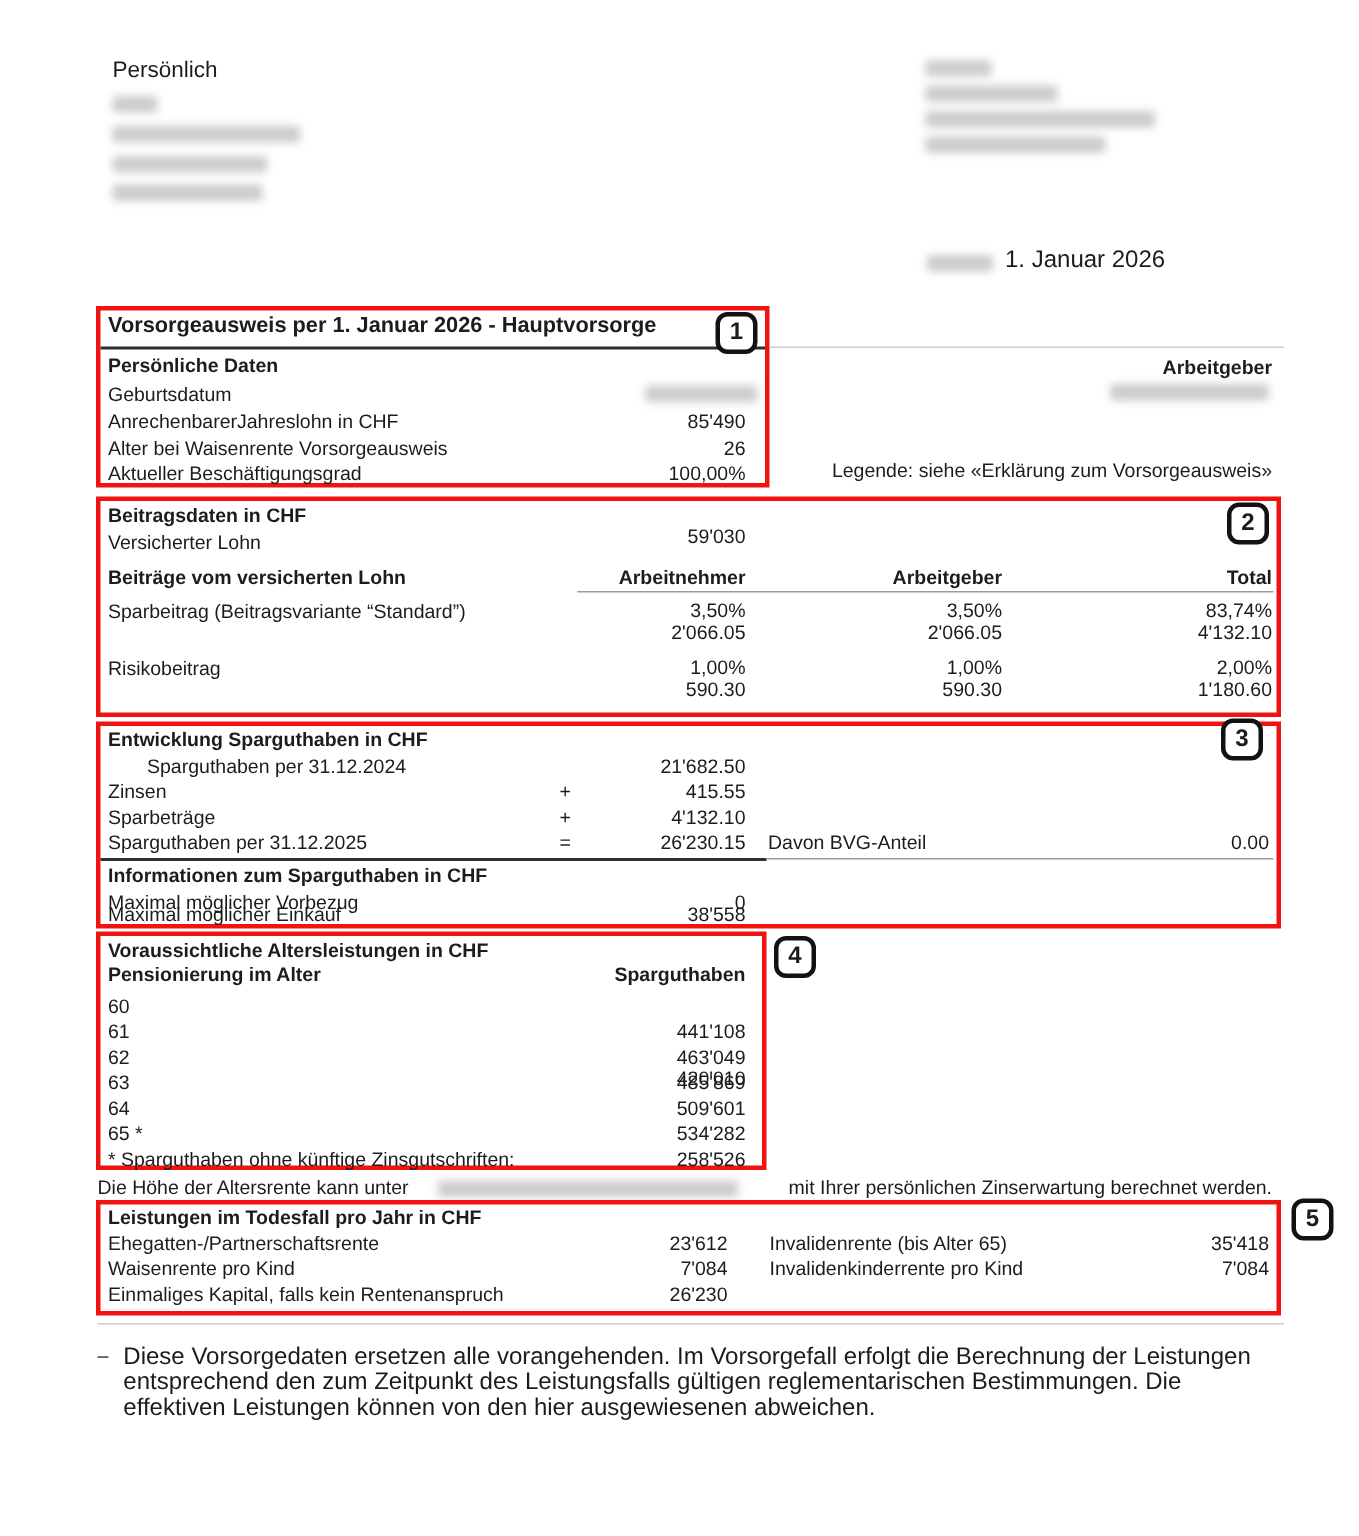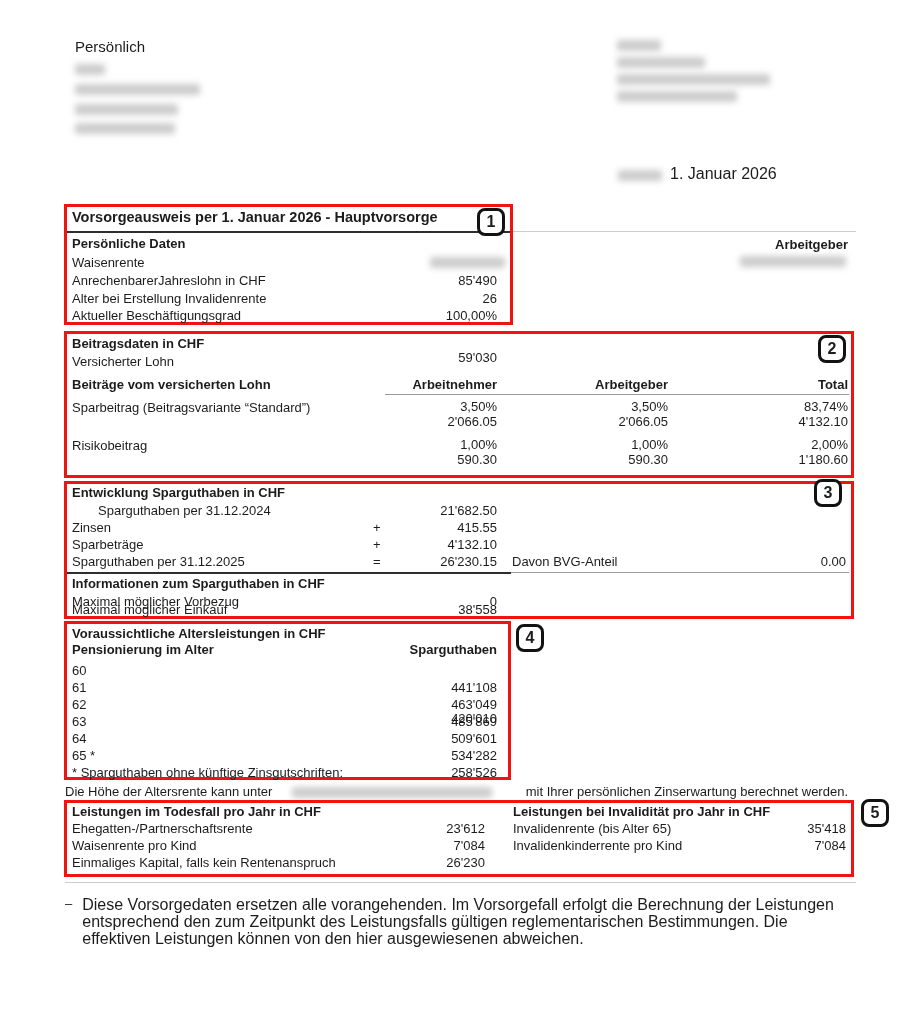"Waisenrente" div.abs { text: Waisenrente -> Geburtsdatum }
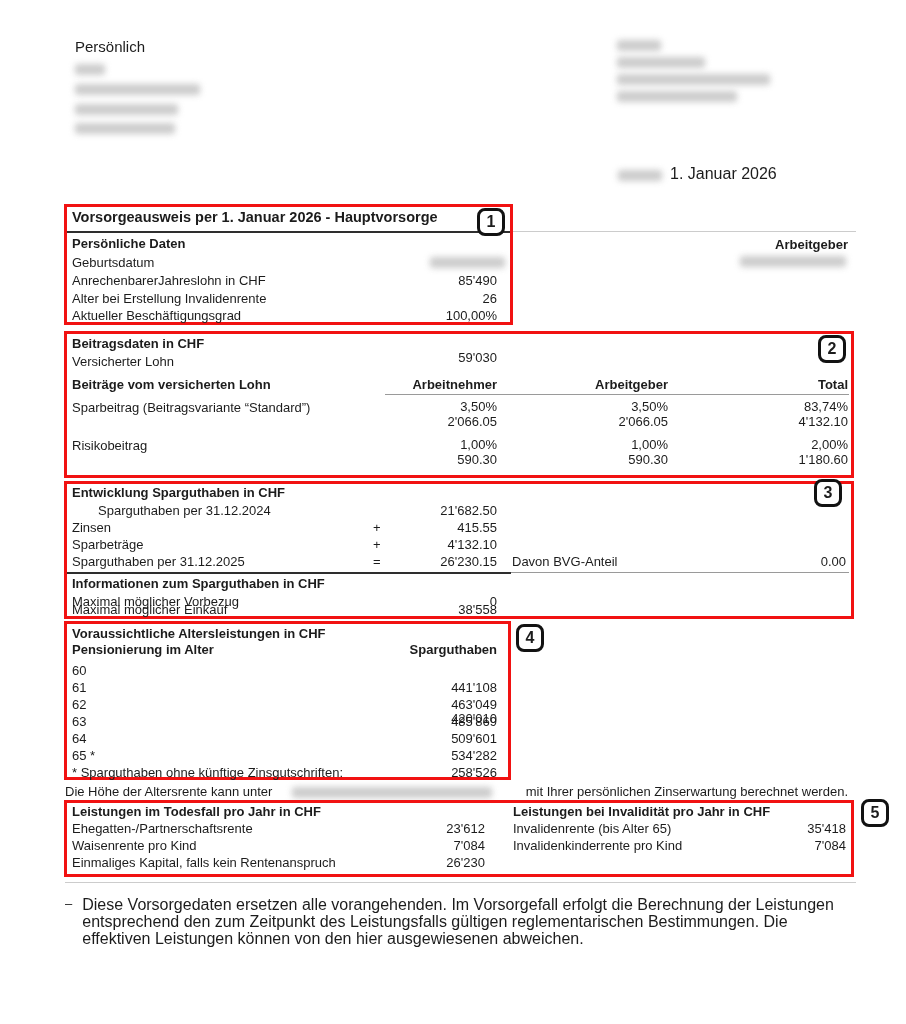"Alter bei Erstellung Invalidenrente" div.abs { text: Erstellung Invalidenrente -> Waisenrente Vorsorgeausweis }
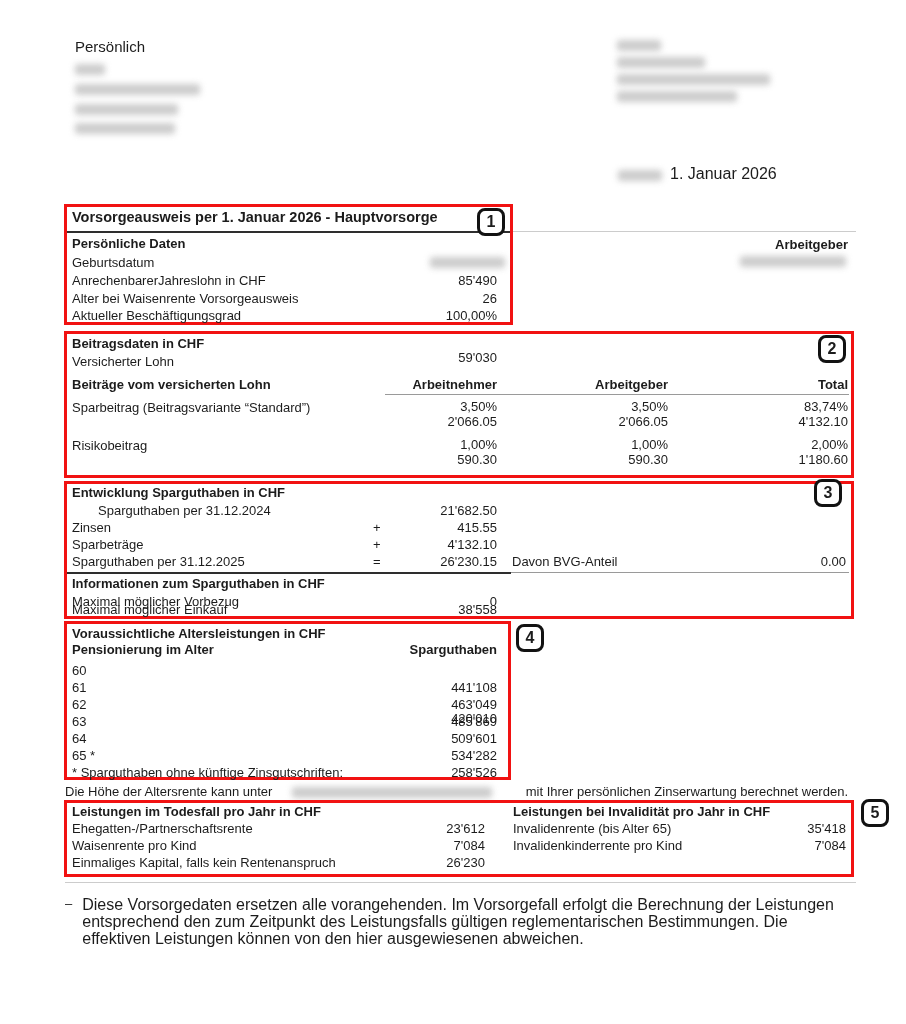"Legende: siehe «Erklärung zum" div.abs { html: none -> <div>Legende: siehe «Erklärung zum Vorsorgeausweis»</div> }
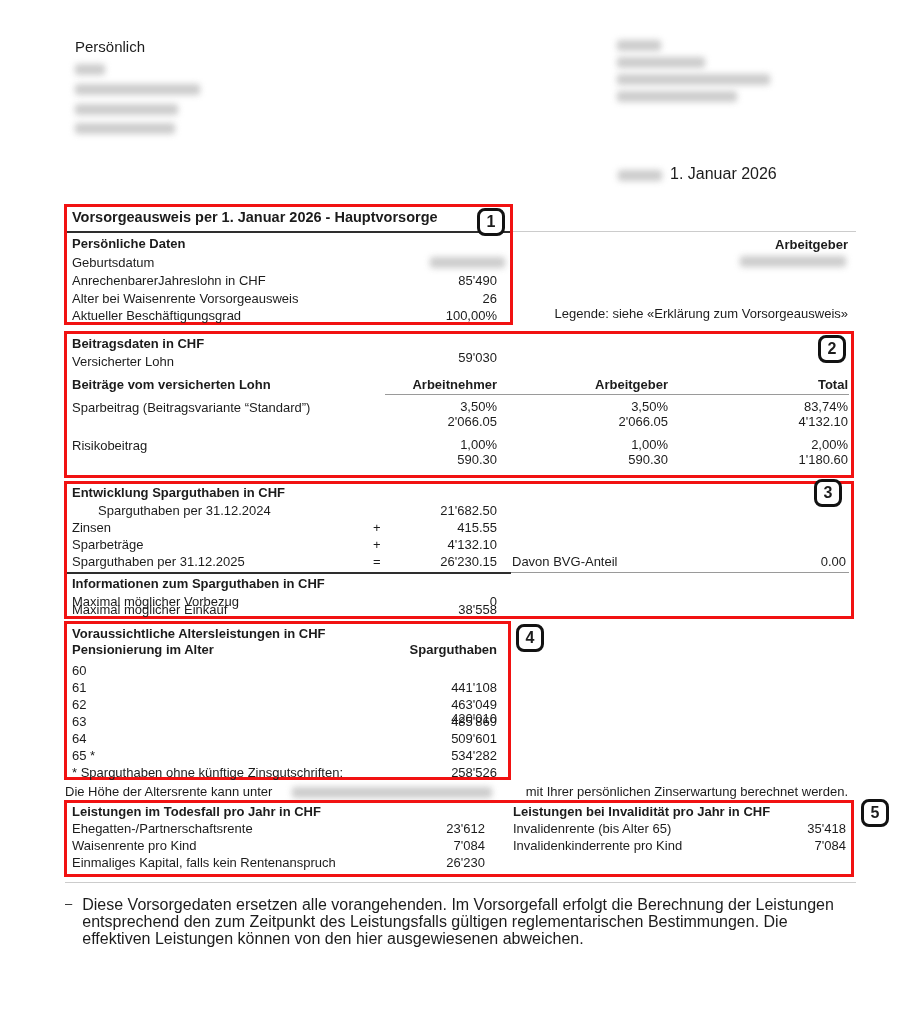"Leistungen bei Invalidität pro Jahr" div.abs { html: <div>Leistungen bei Invalidität pro Jahr in CHF</div> -> none }
